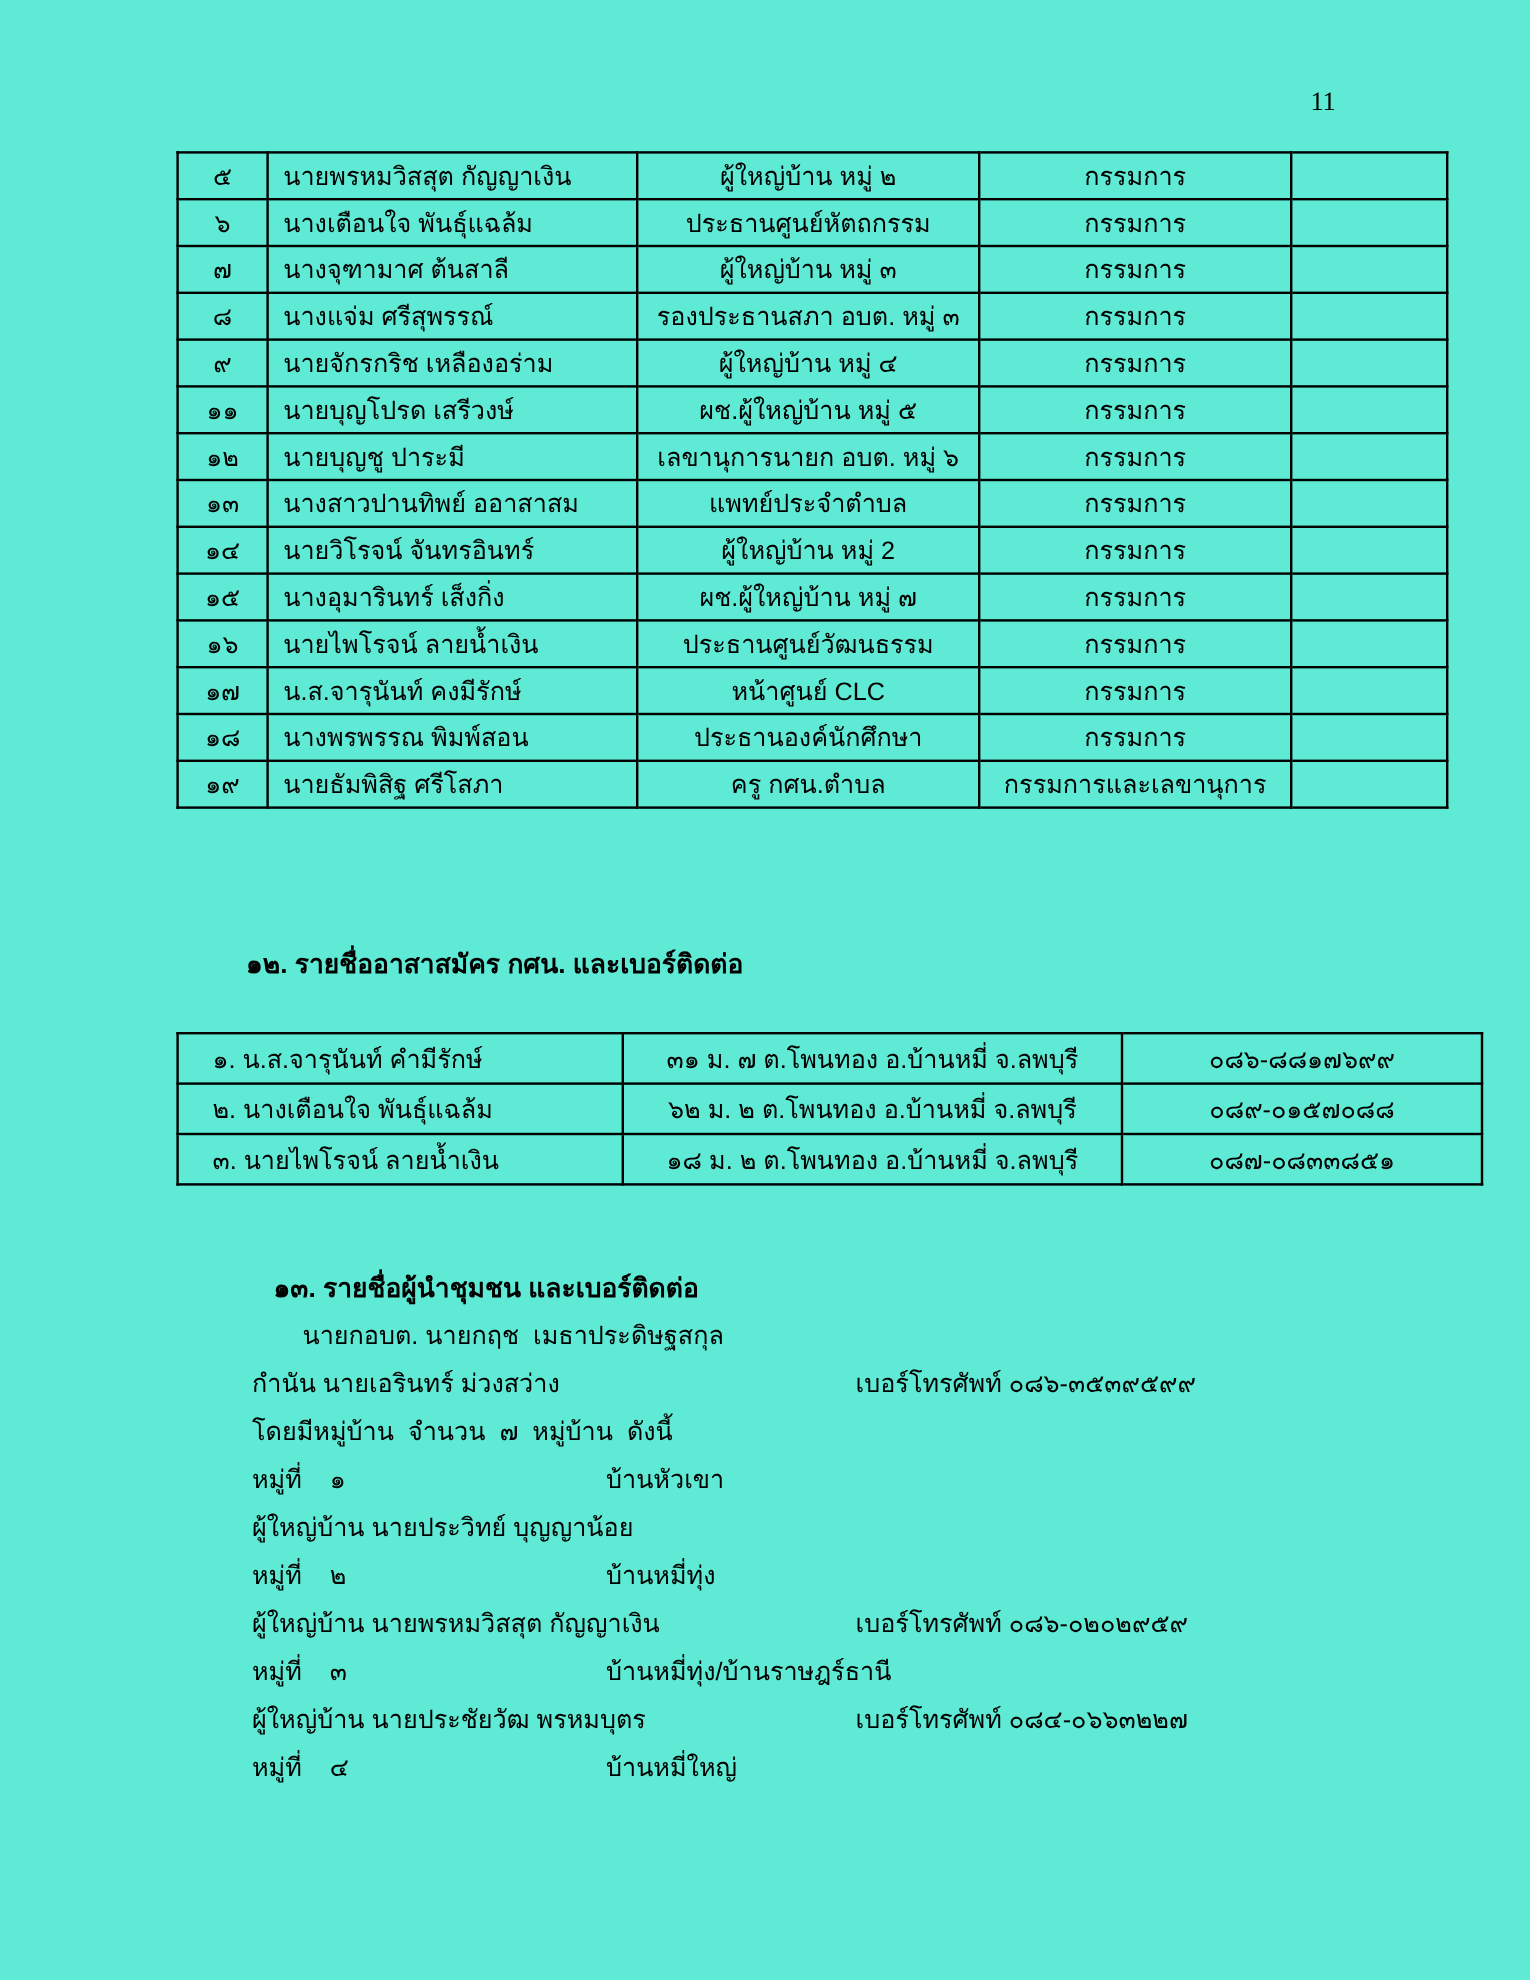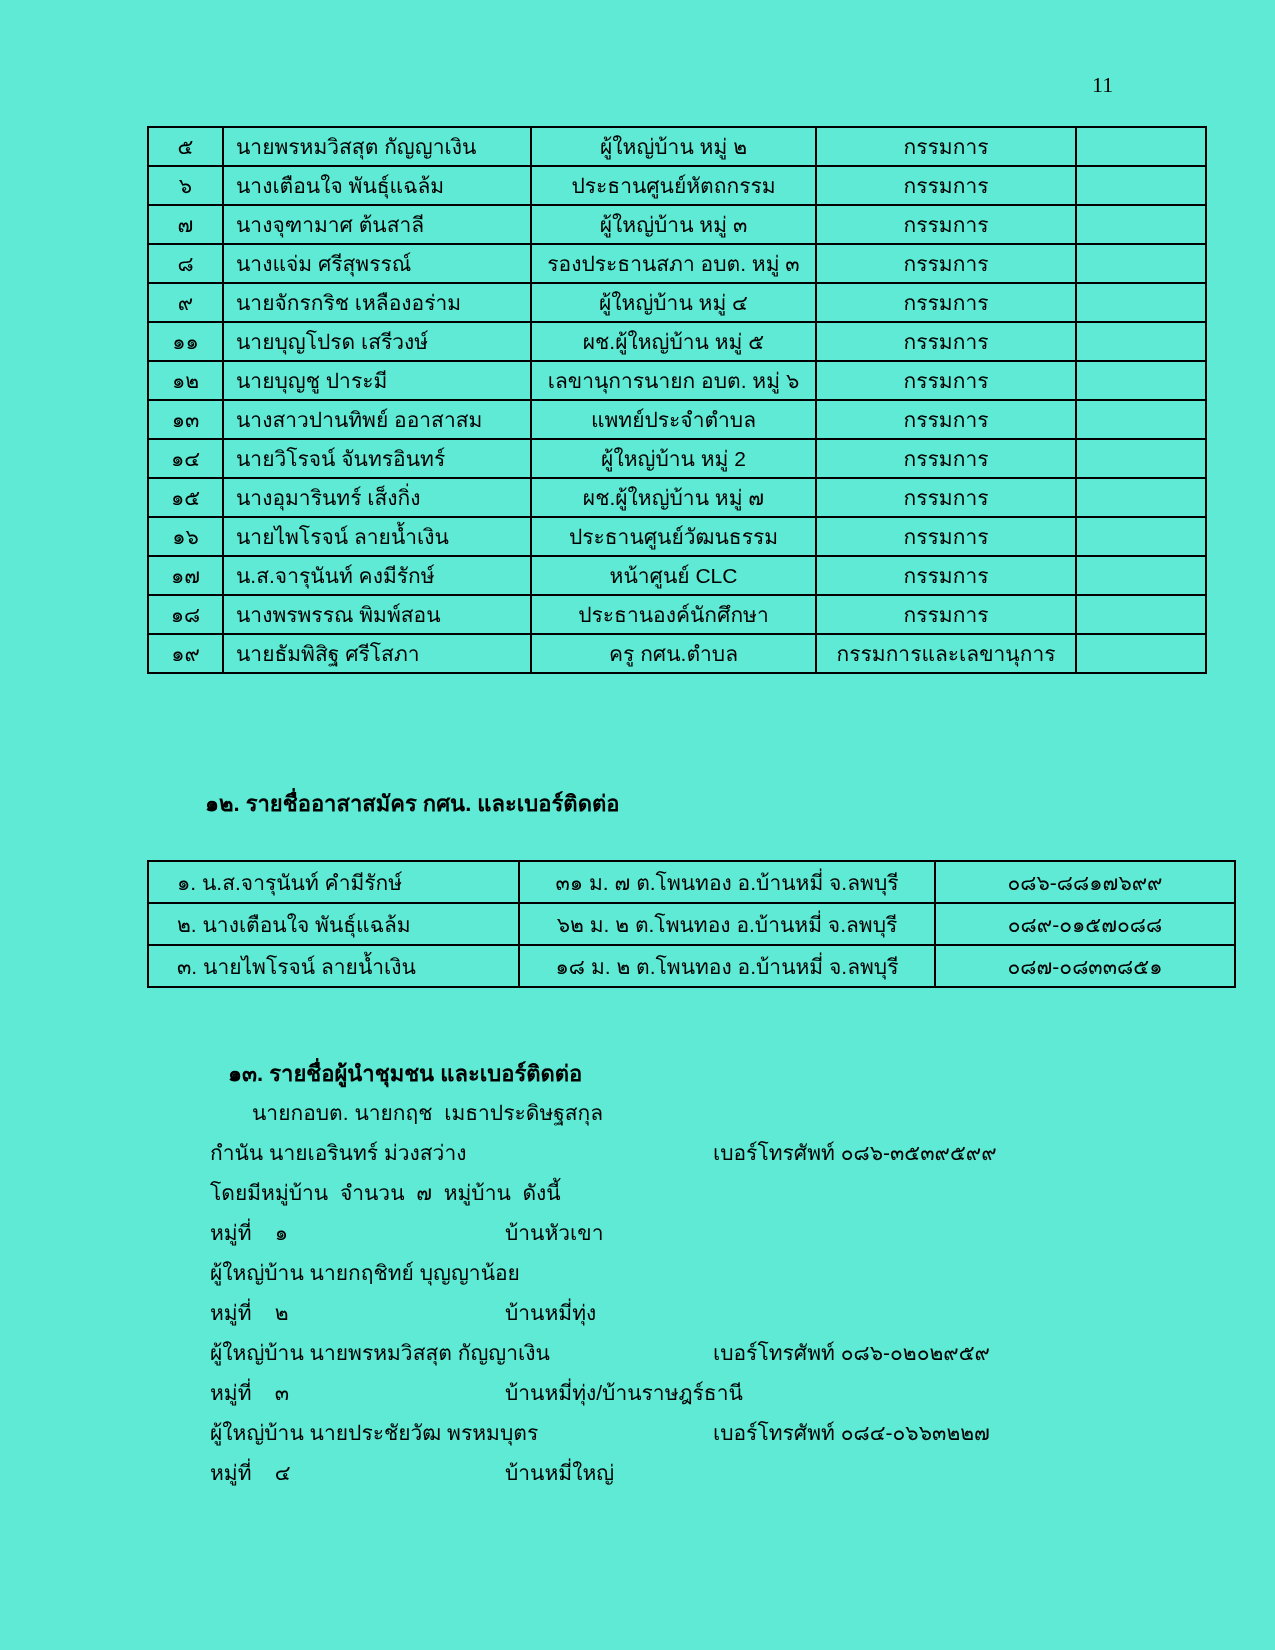"ผู้ใหญ่บ้าน นายกฤชิทย์ บุญญาน้อย" span.p13-left { text: นายกฤชิทย์ -> นายประวิทย์ }
